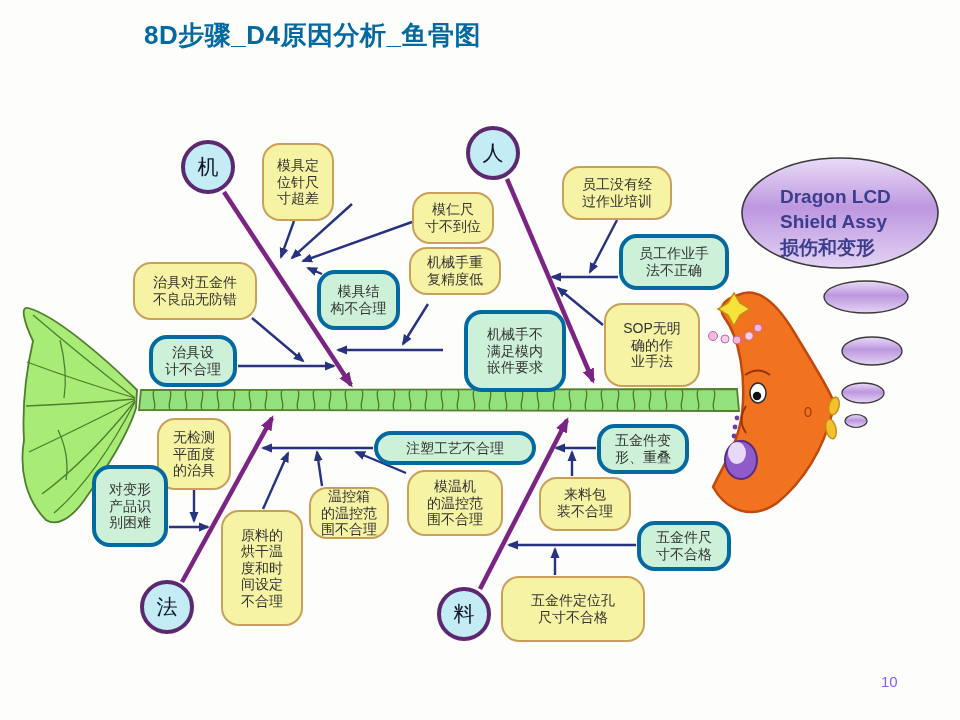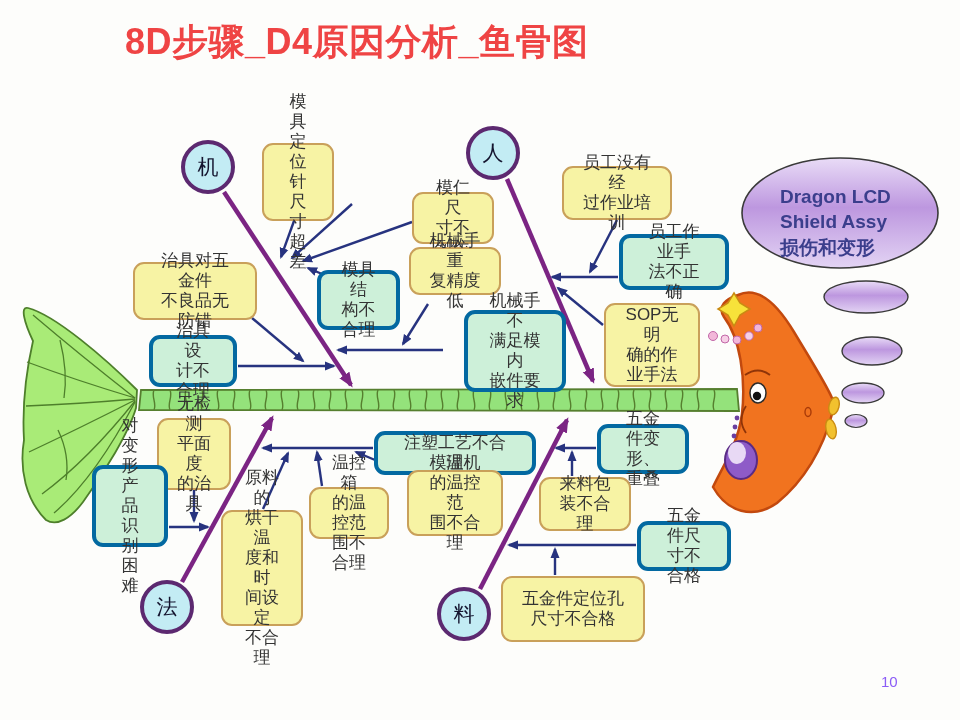"8D步骤_D4原因分析_鱼骨图" .page-title { color: #ef4444 -> #0369a1; font-size: 36px -> 26px; left: 125px -> 144px }
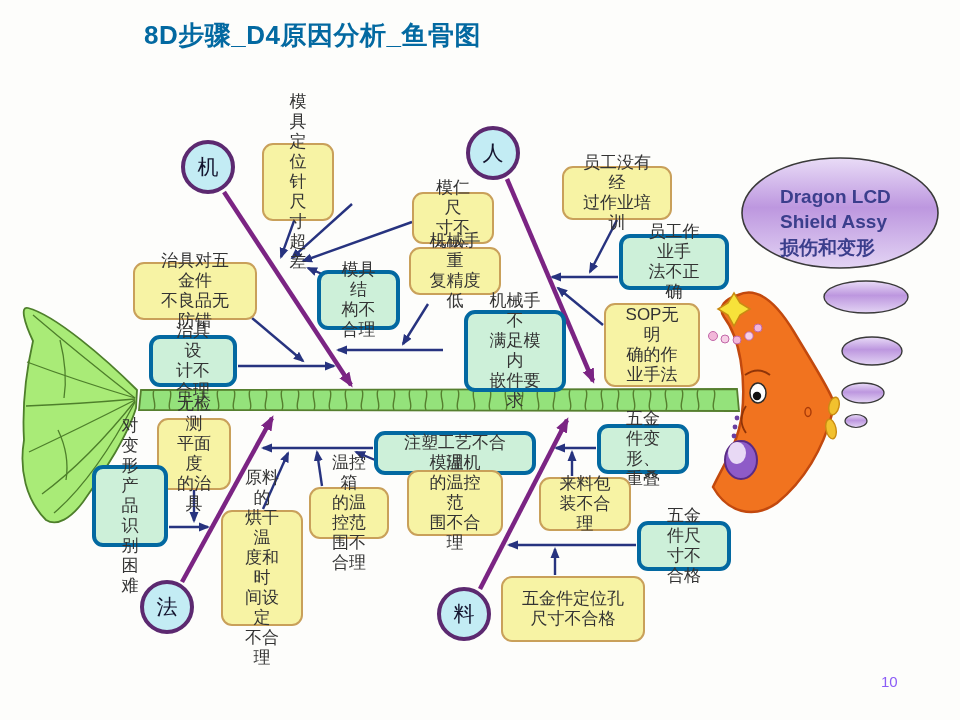"模具定" .cause { border-radius: 11px -> 18px; font-size: 17px -> 14px; padding: 18px -> 1px }
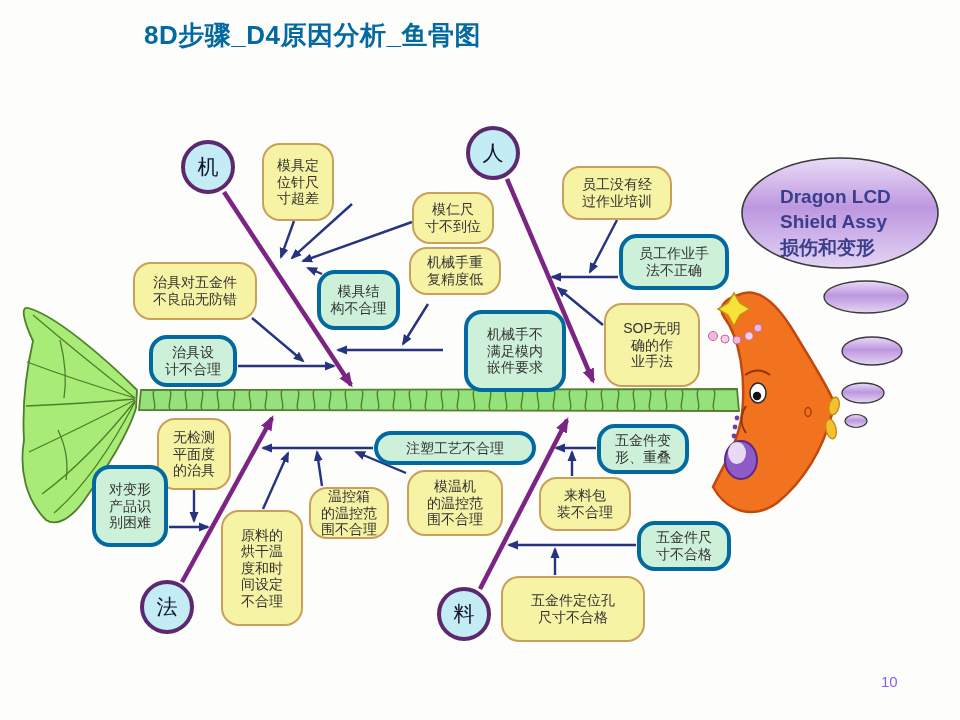"来料包" div.cause { font-family: none -> Liberation Mono, monospace }
